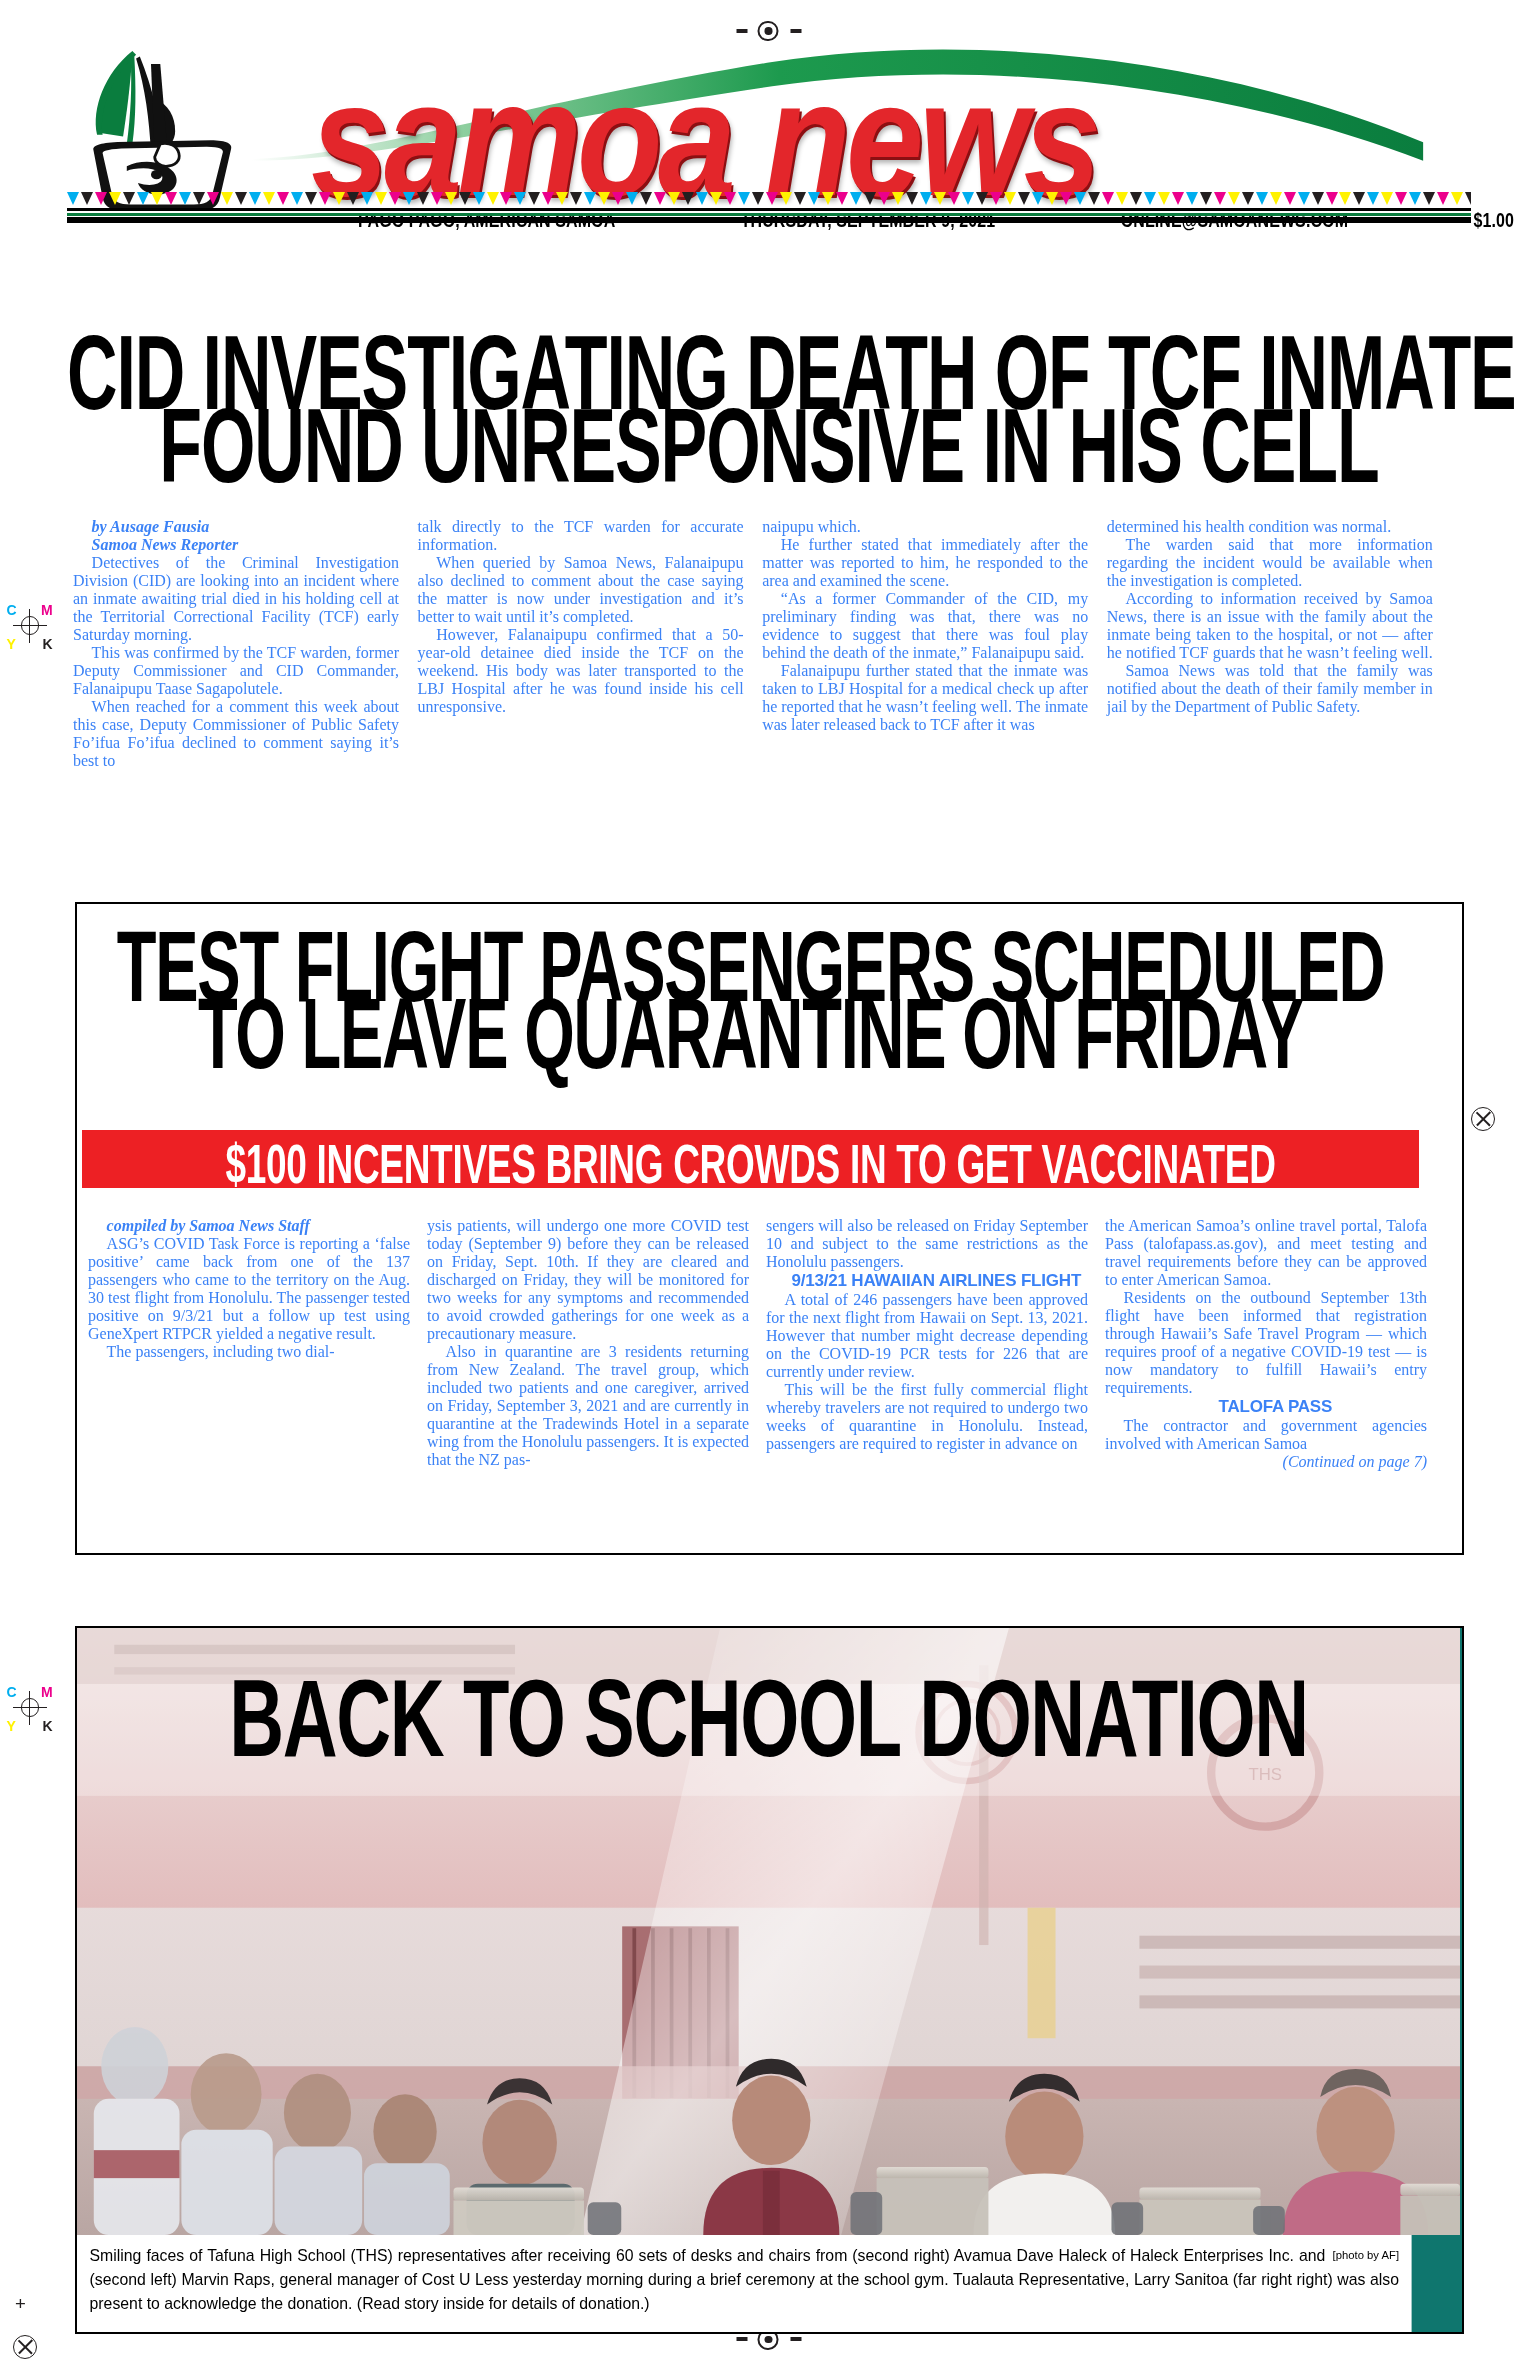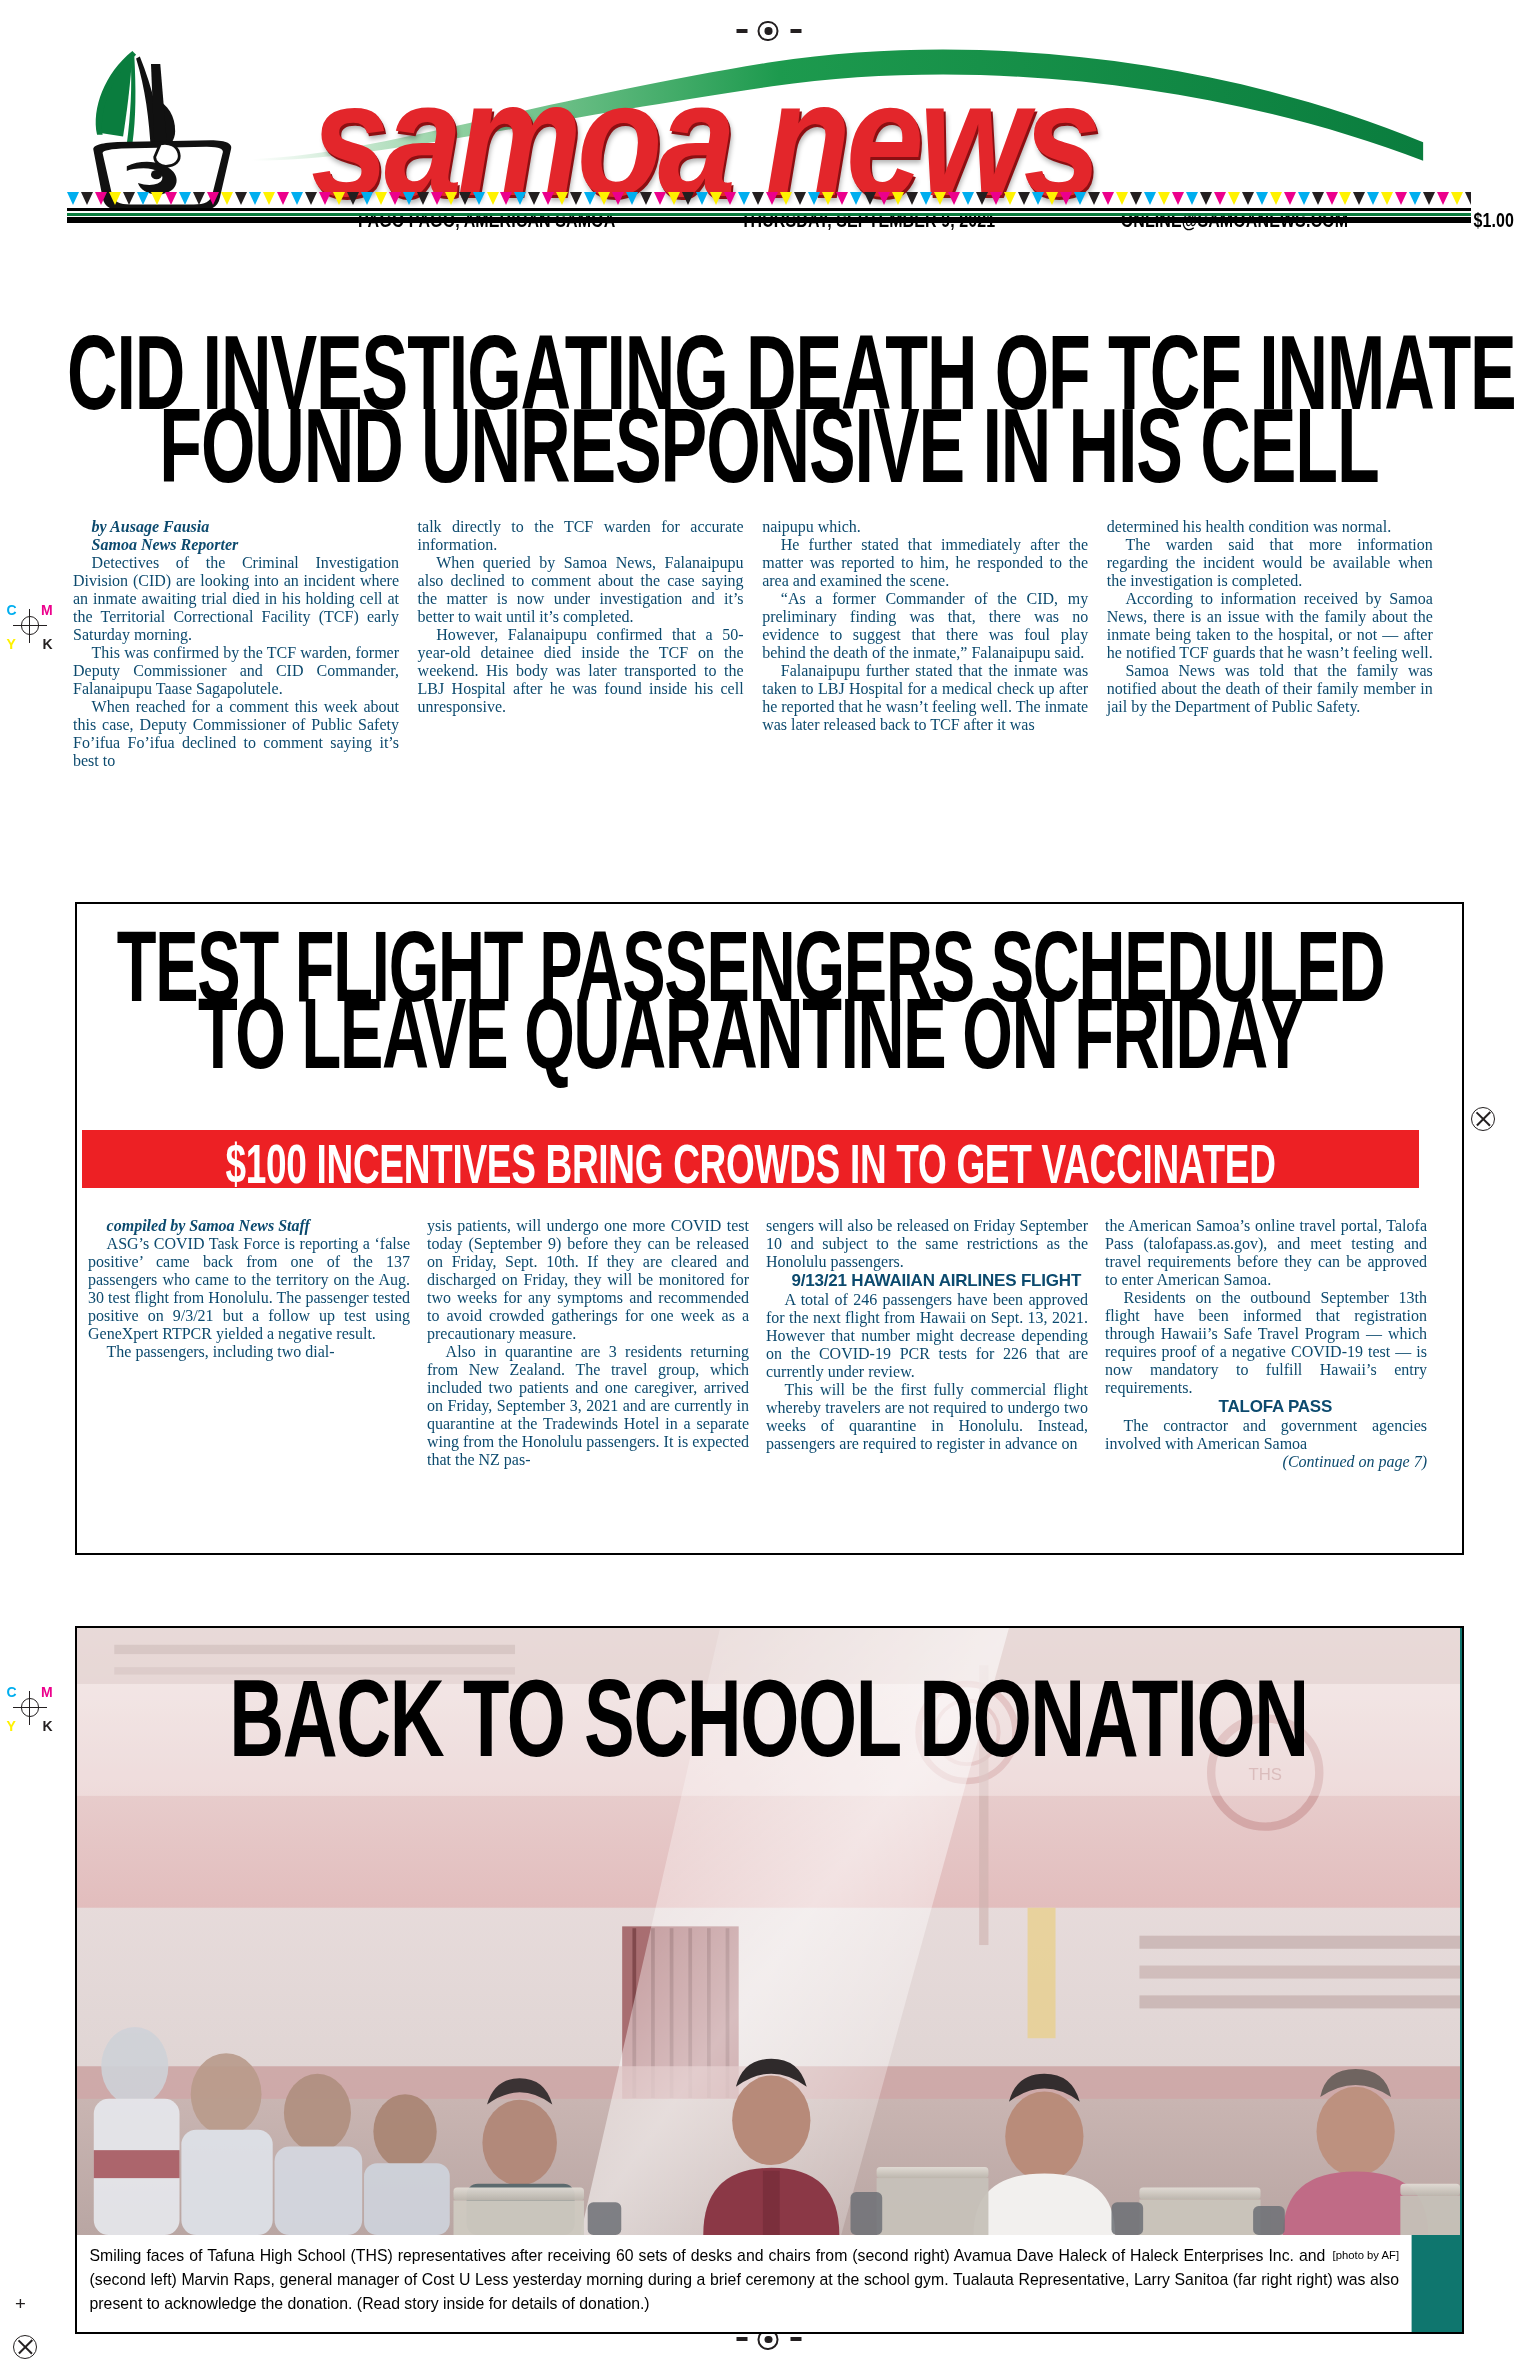"by Ausage Fausia" .col { color: #0c4a6e -> #3b82f6 }
